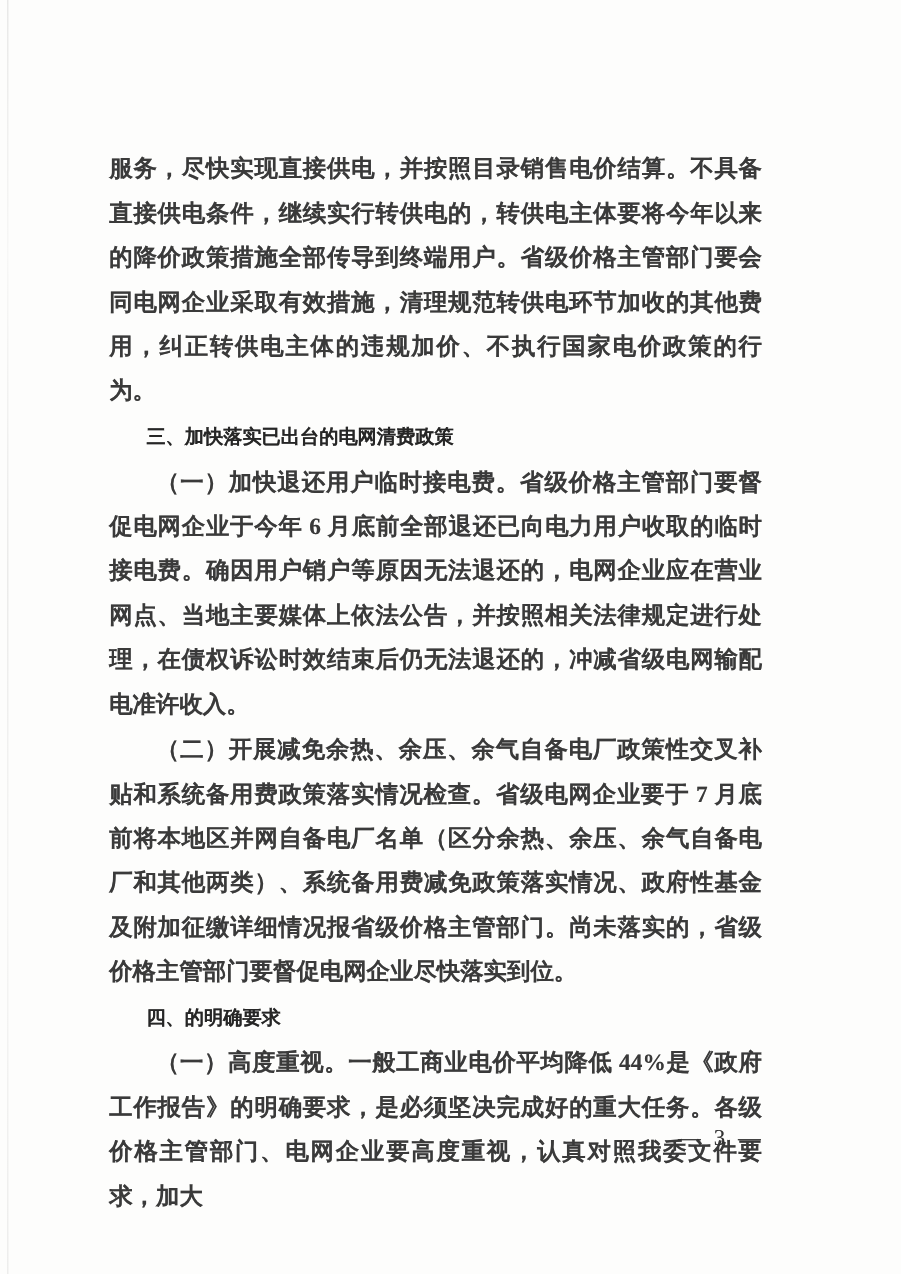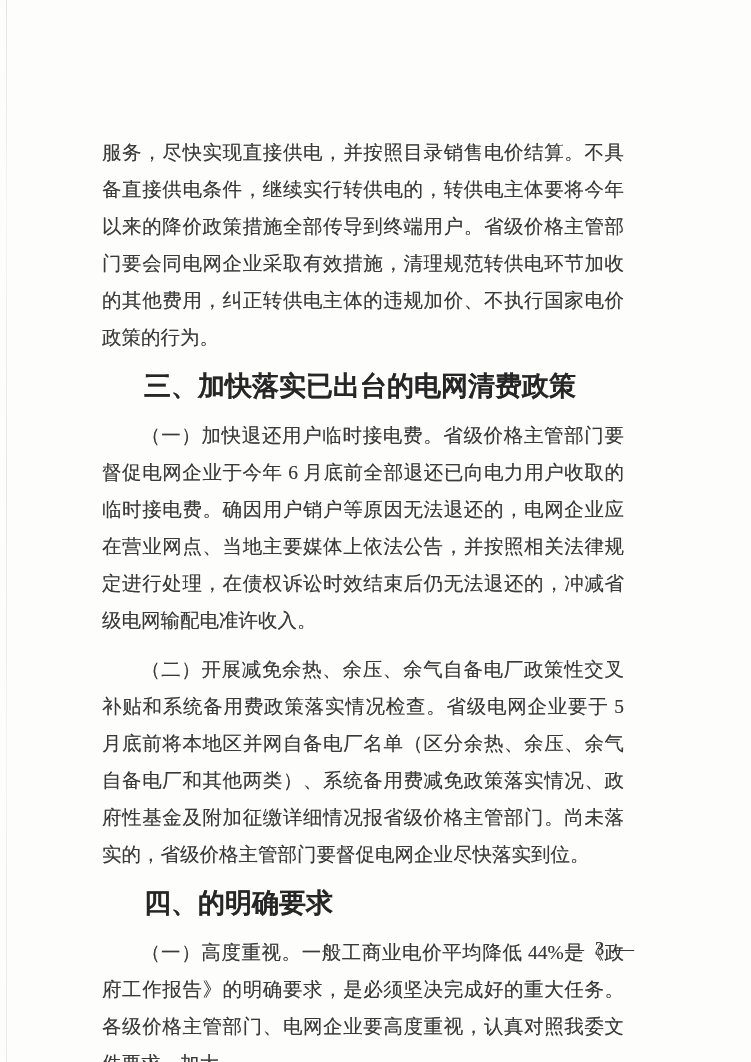"服务，尽快实现直接供电，并按照目录销售电价结算。不具备直接供电条件，继续实行转供" .para { font-weight: none -> bold; margin: 12px -> 1px }
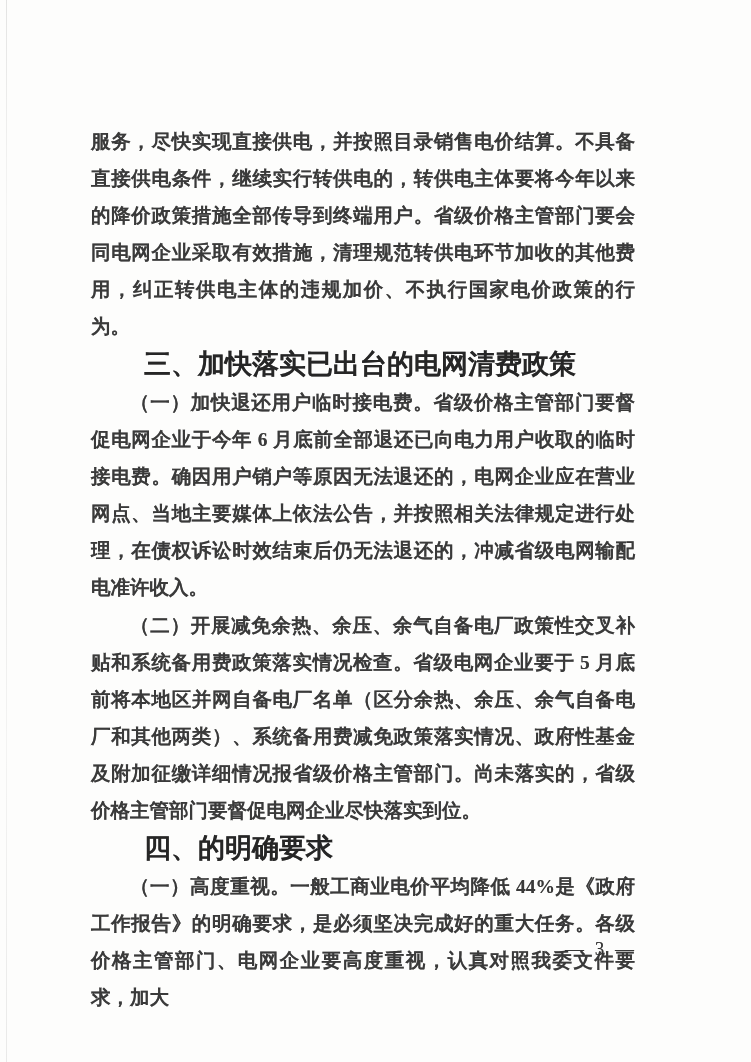"三、加快落实已出台的电网清费政策" .heading { font-size: 27px -> 16px }
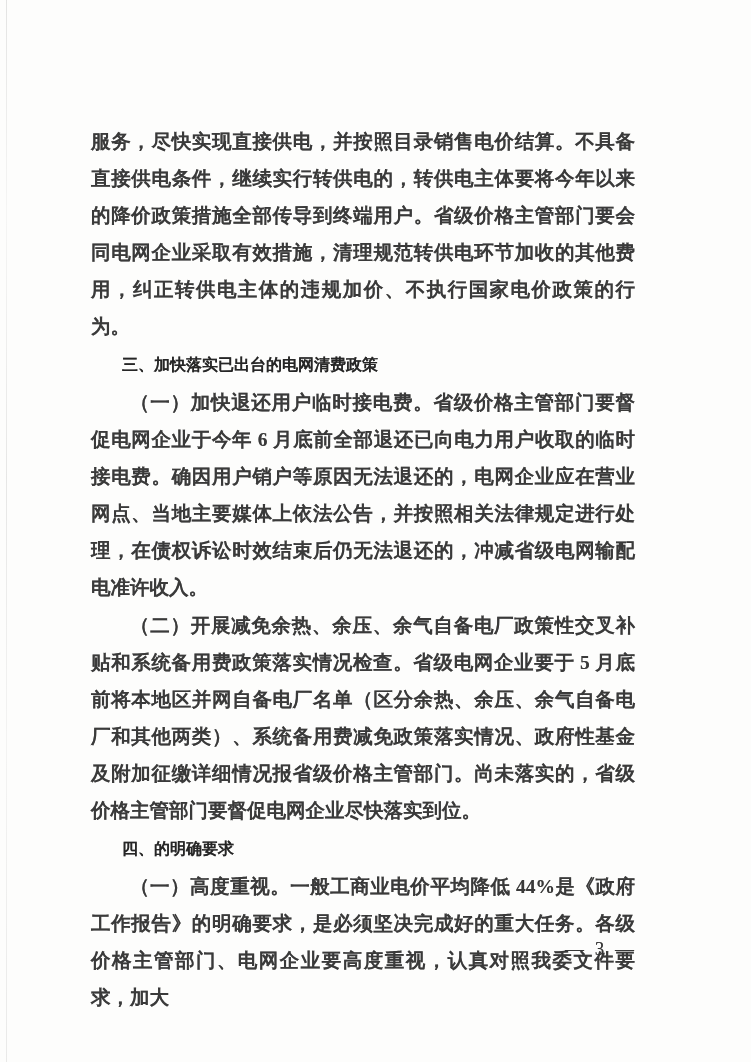"（二）开展减免余热、余压、余气自备电厂政策性交叉补贴和系统备用费政策落实情况检查" p.para { text: 5 -> 7 }
